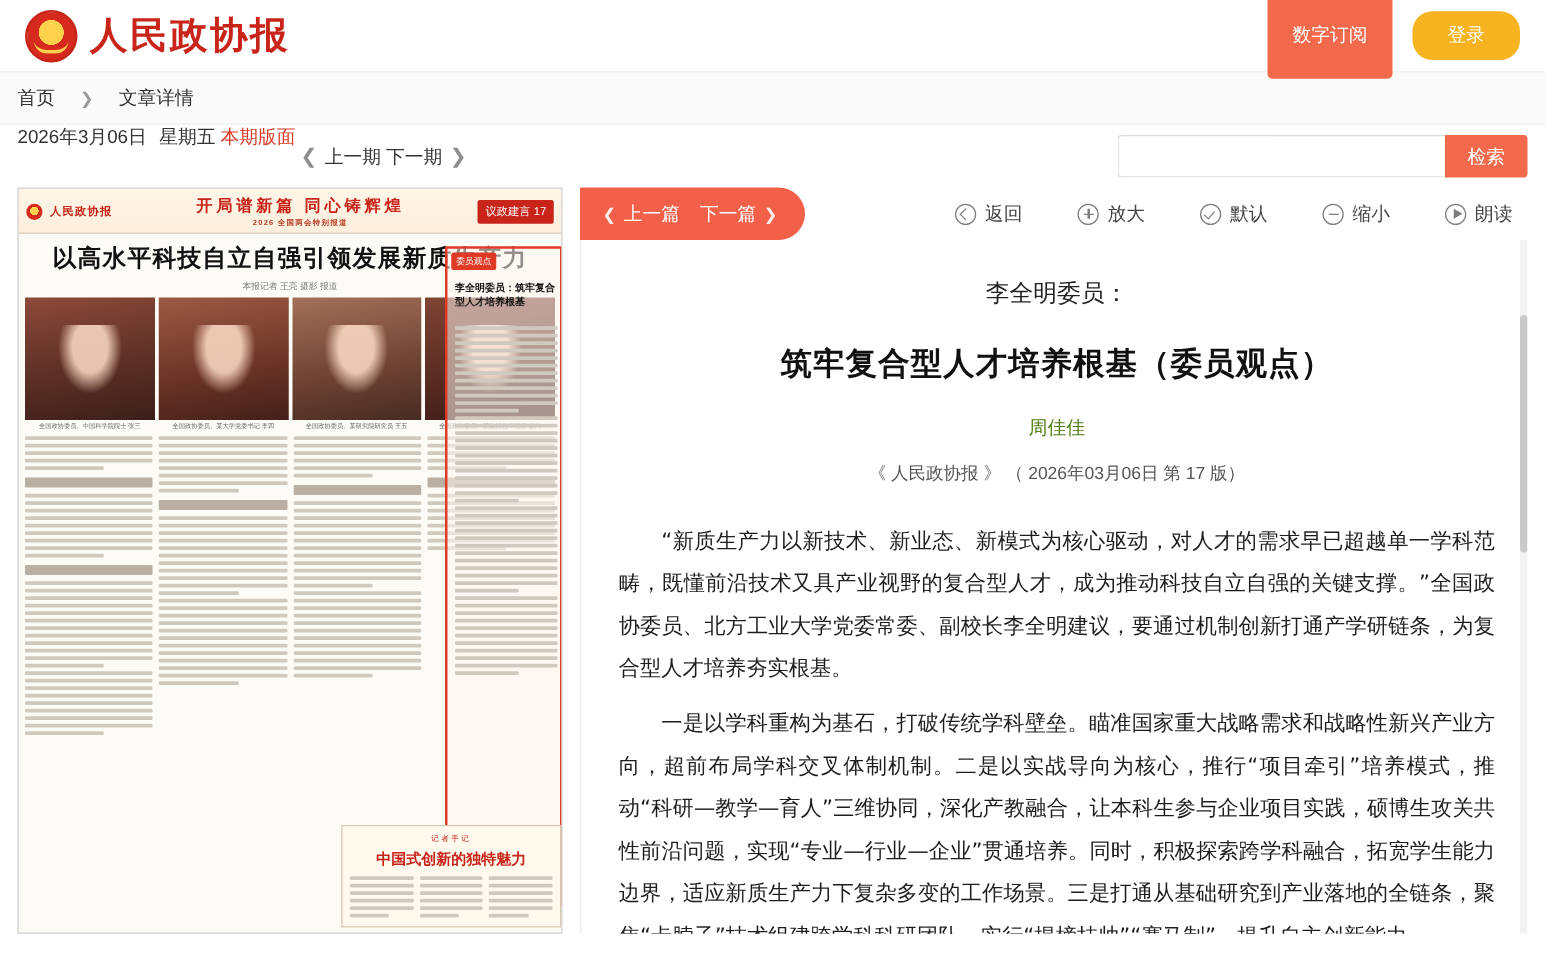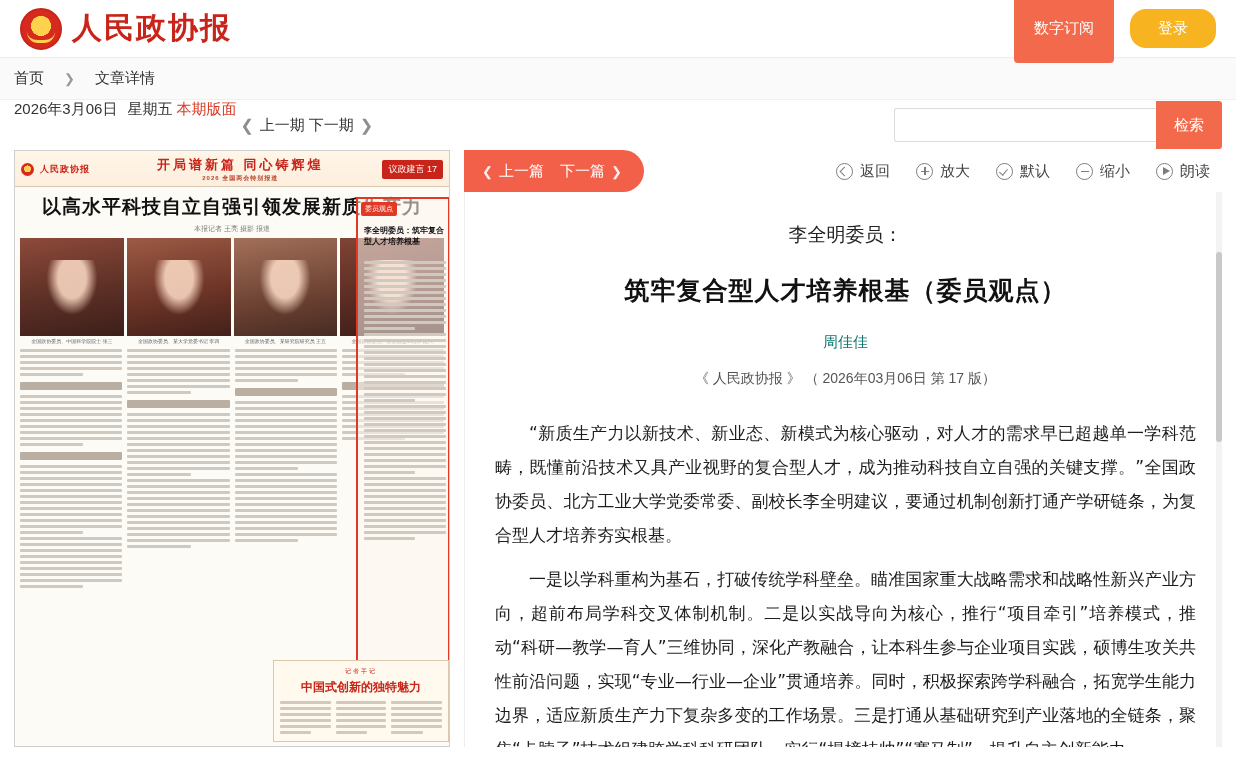"检索" .search-btn { height: 48px -> 34px }
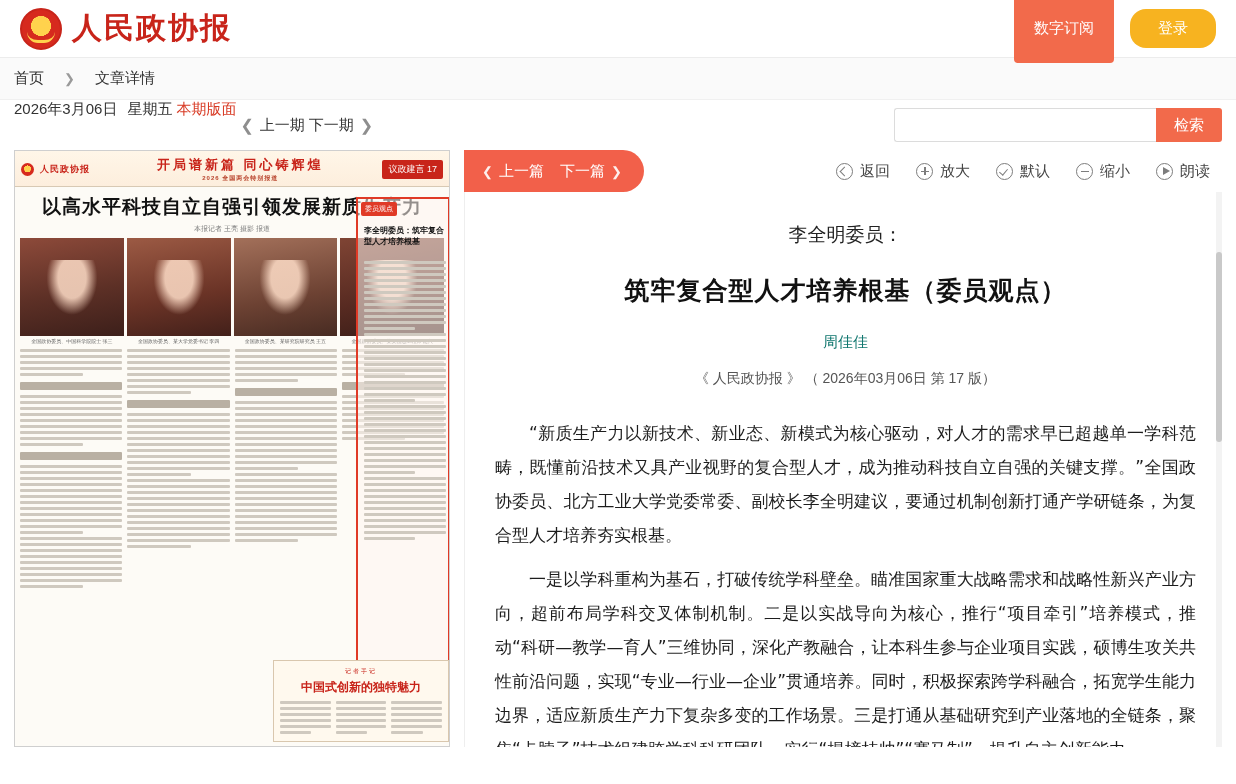"返回" .toolbar-right { gap: 26px -> 44px }
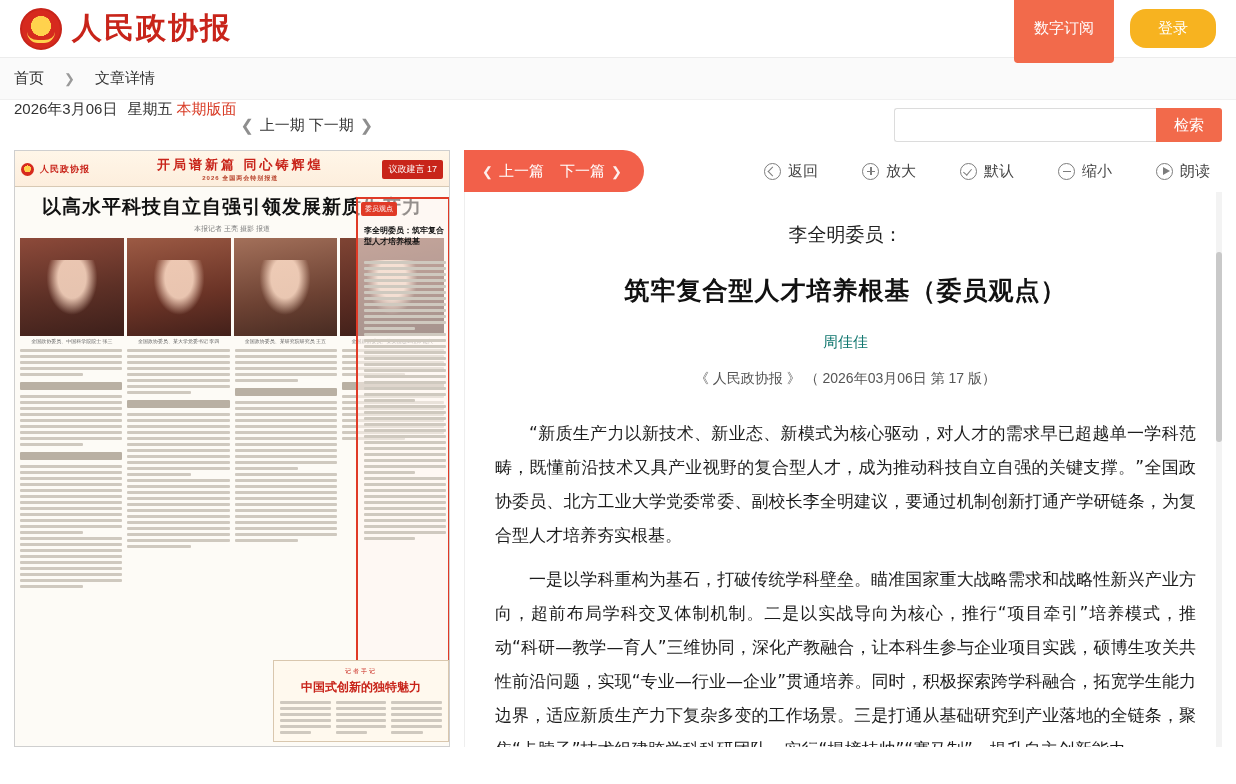"周佳佳" .a-byline { color: #0f766e -> #4d7c0f }
